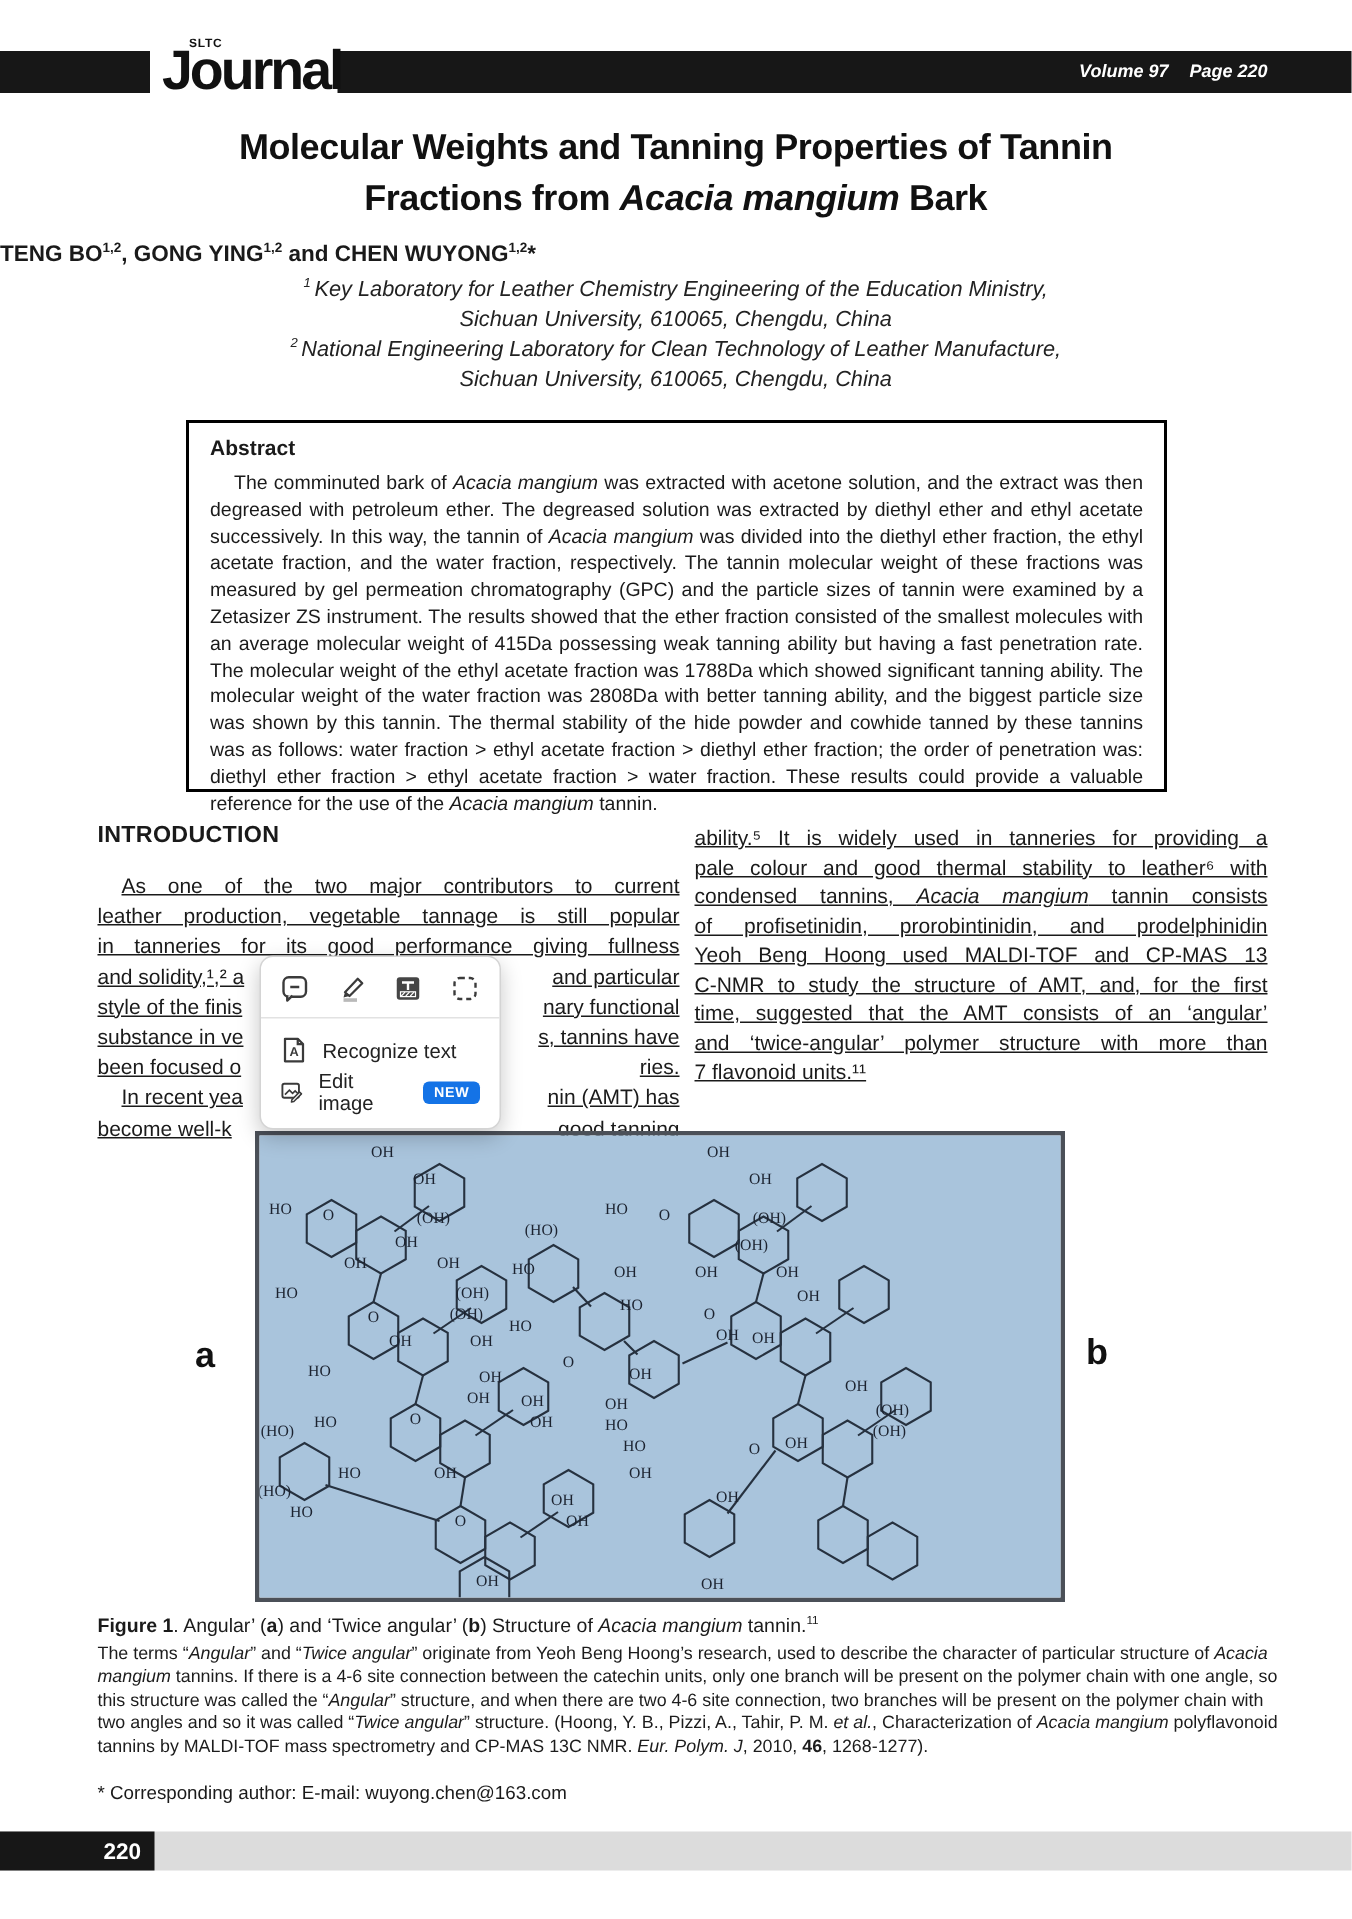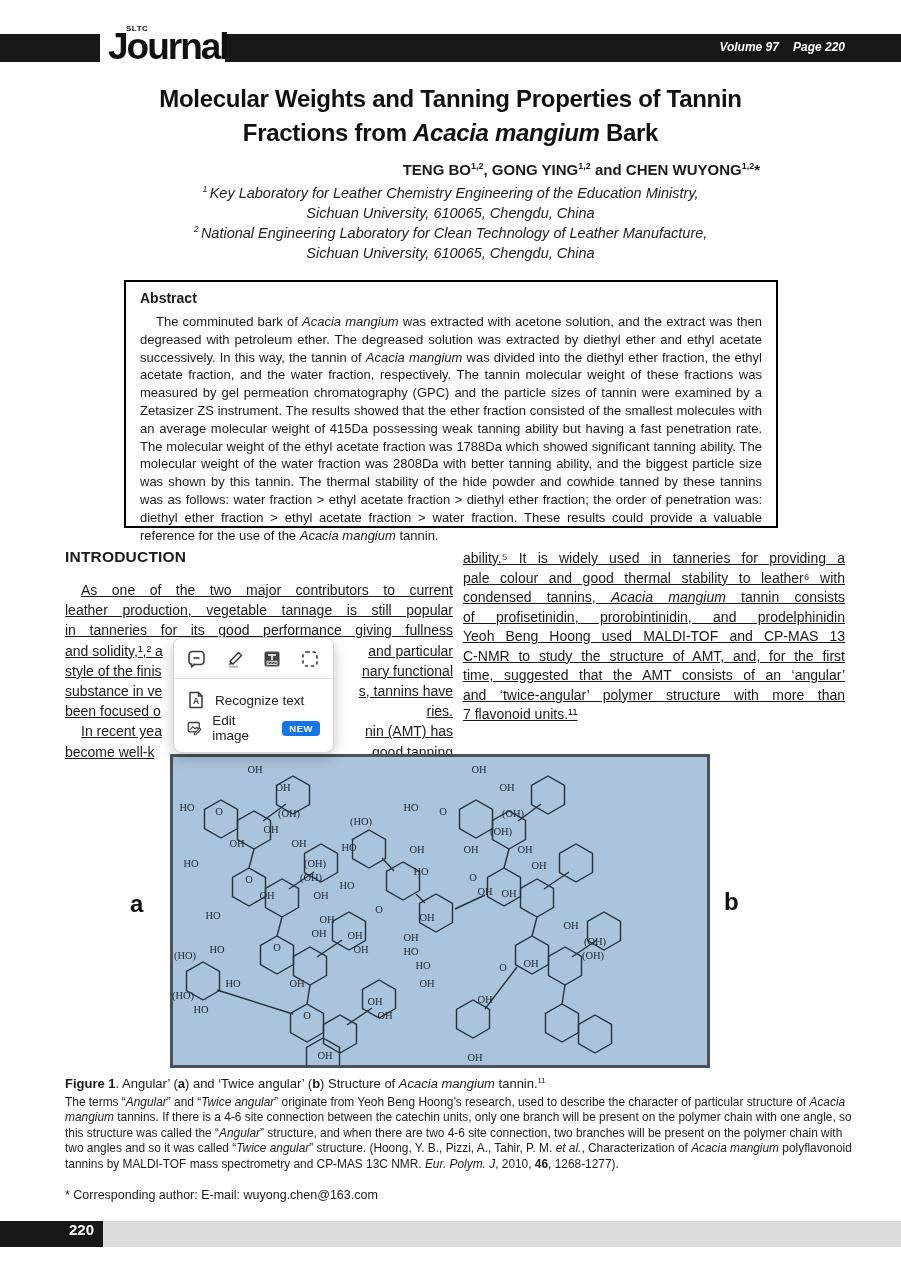"TENG BO1,2, GONG YING1,2 and" .authors-line { text-align: right -> left }
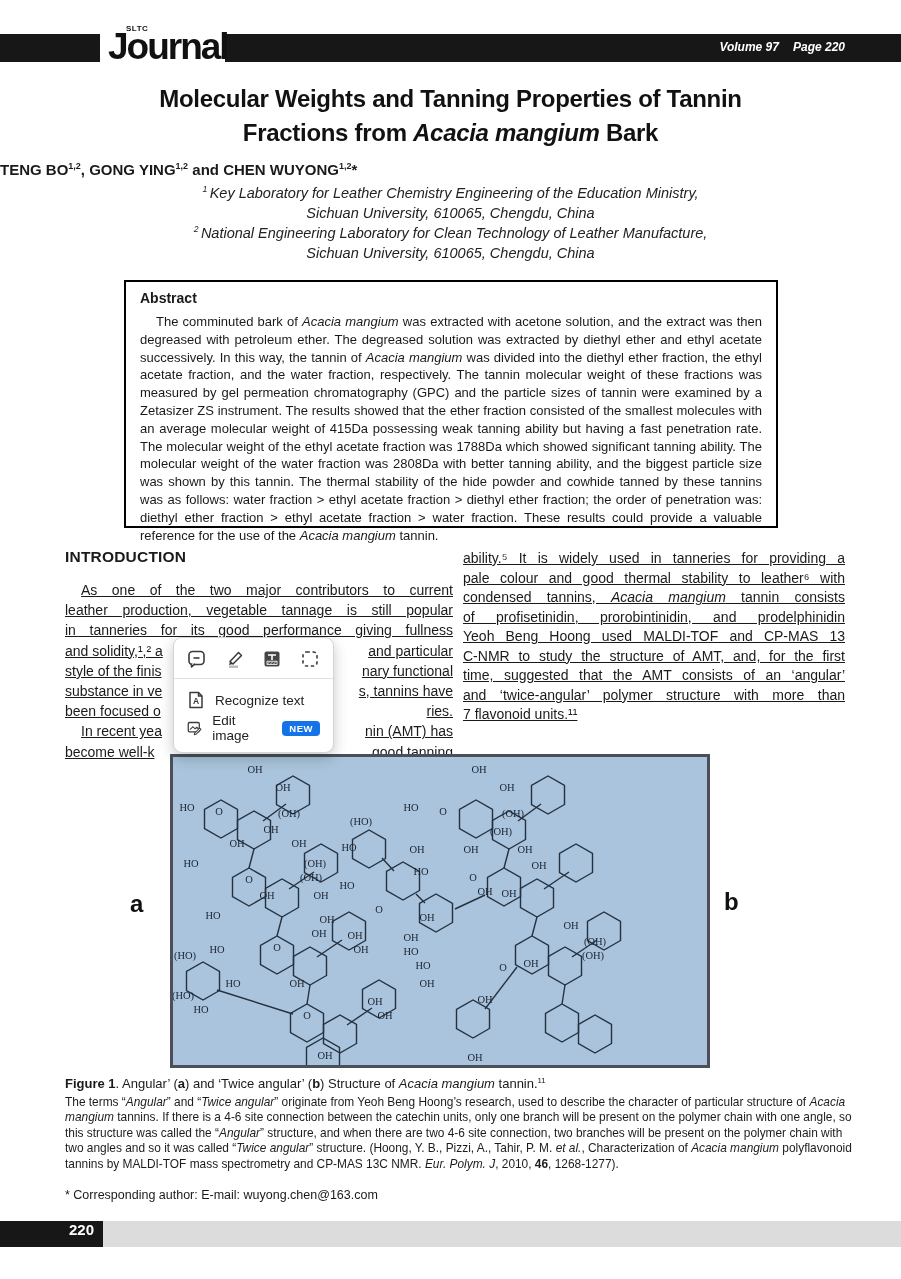"220" .page-number-box { align-items: flex-start -> center }
